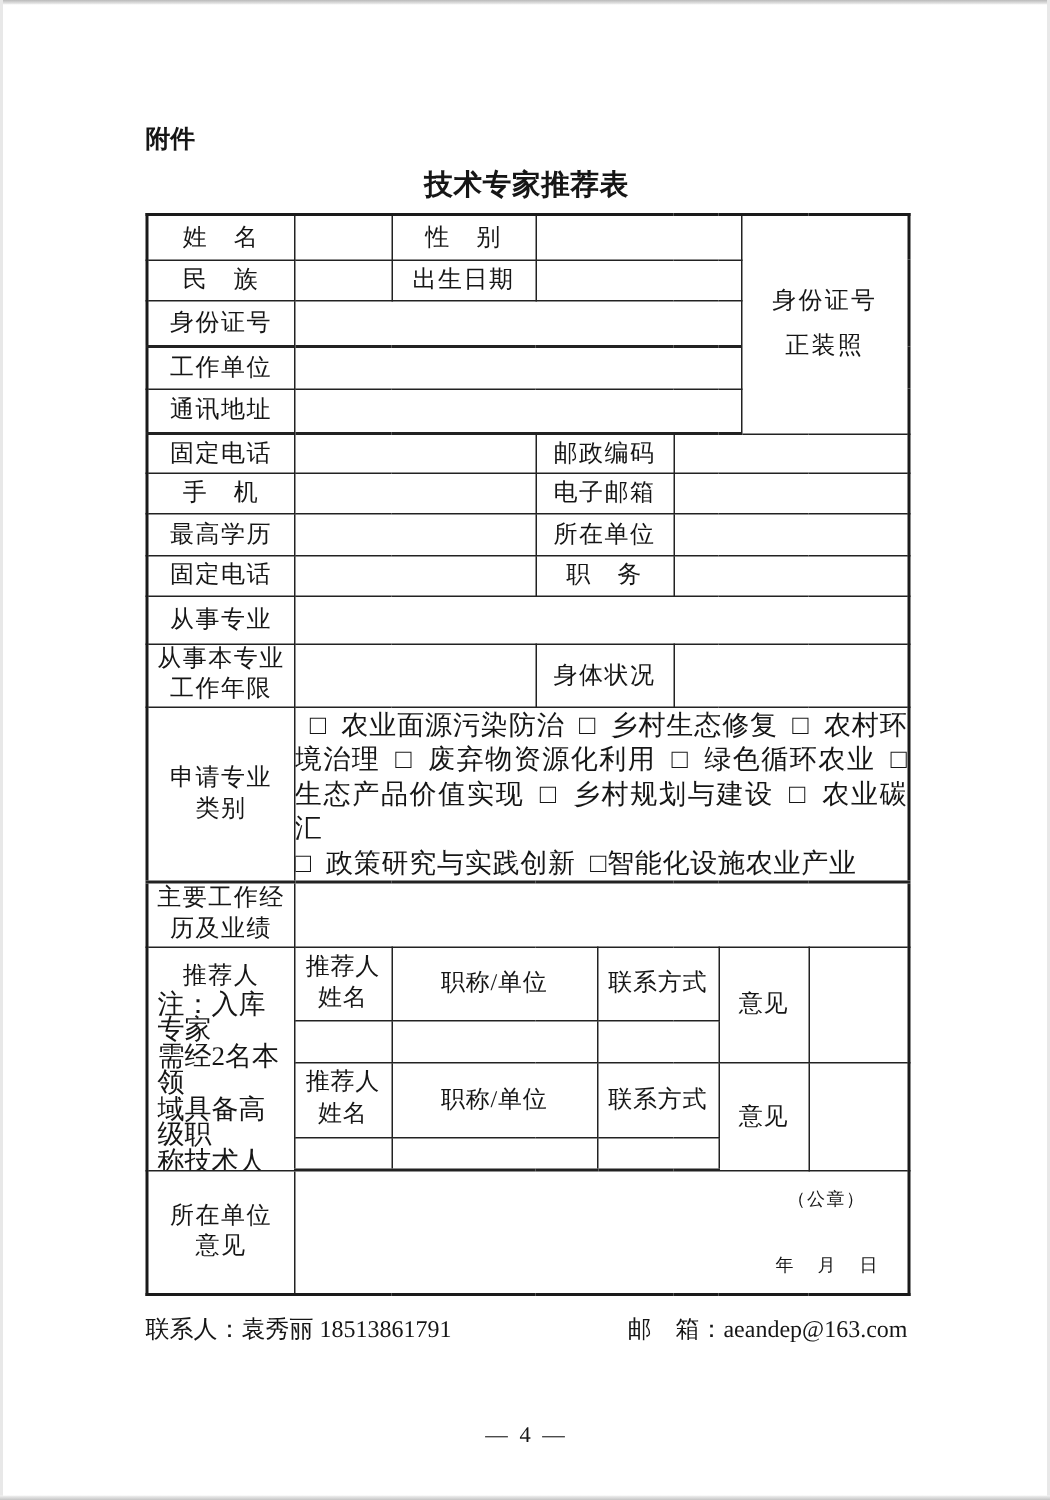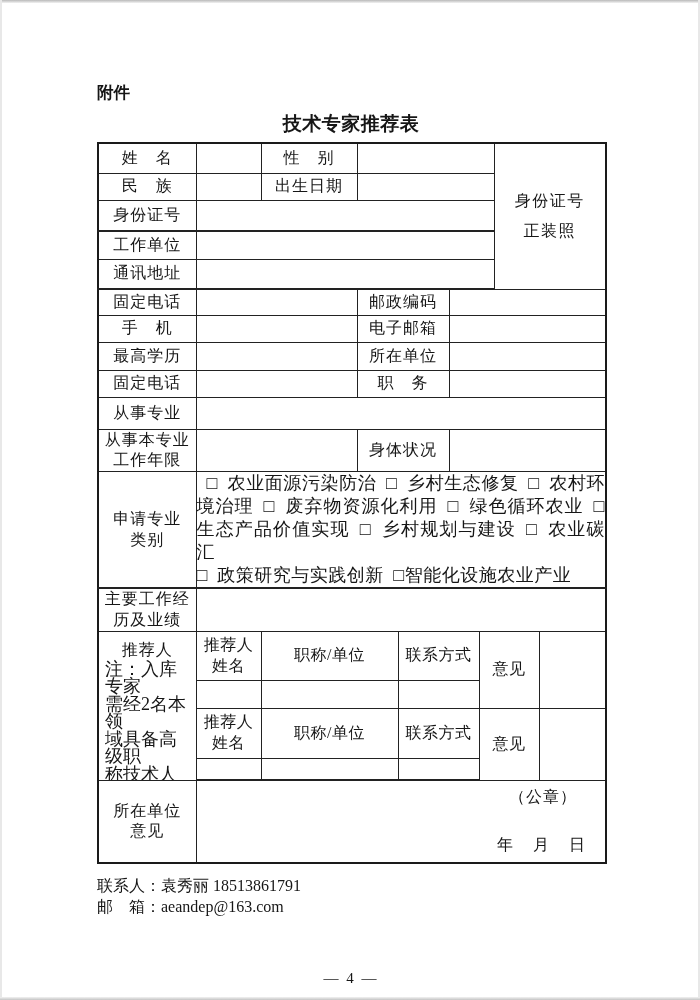"（公章）" .seal-inner { font-size: 16px -> 12px }
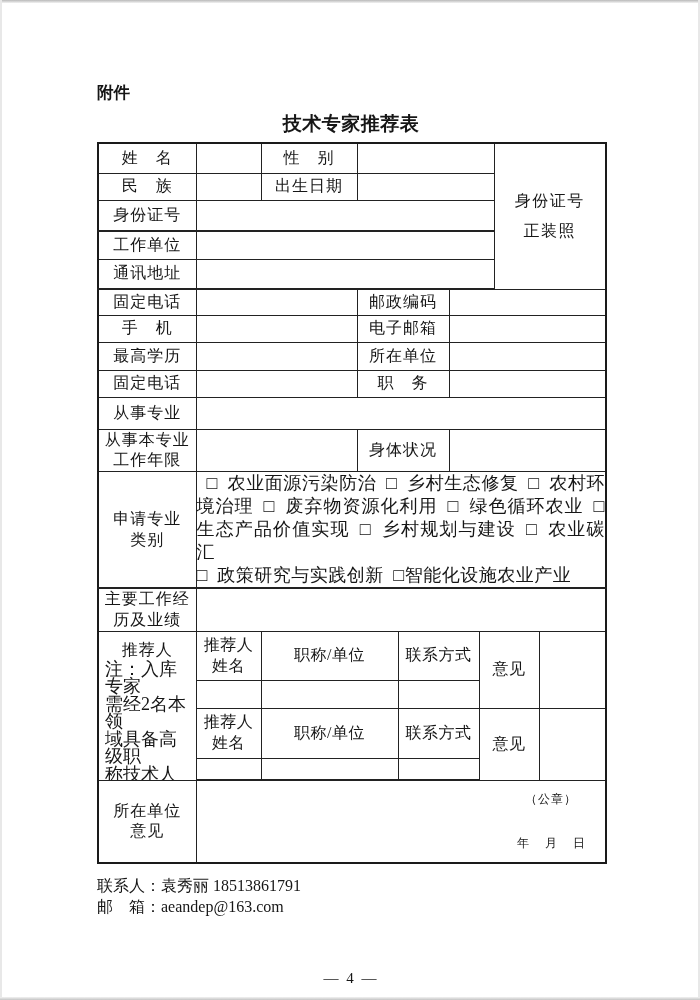"联系人：袁秀丽 18513861791" .contact-row { flex-direction: column -> none }
